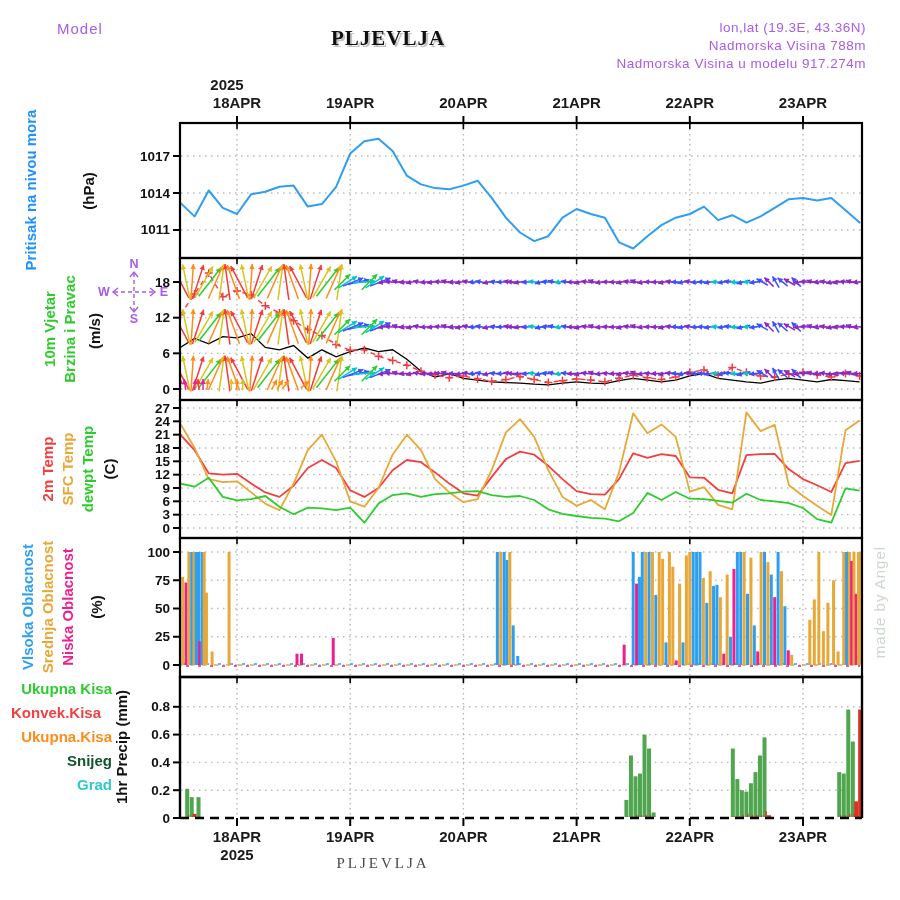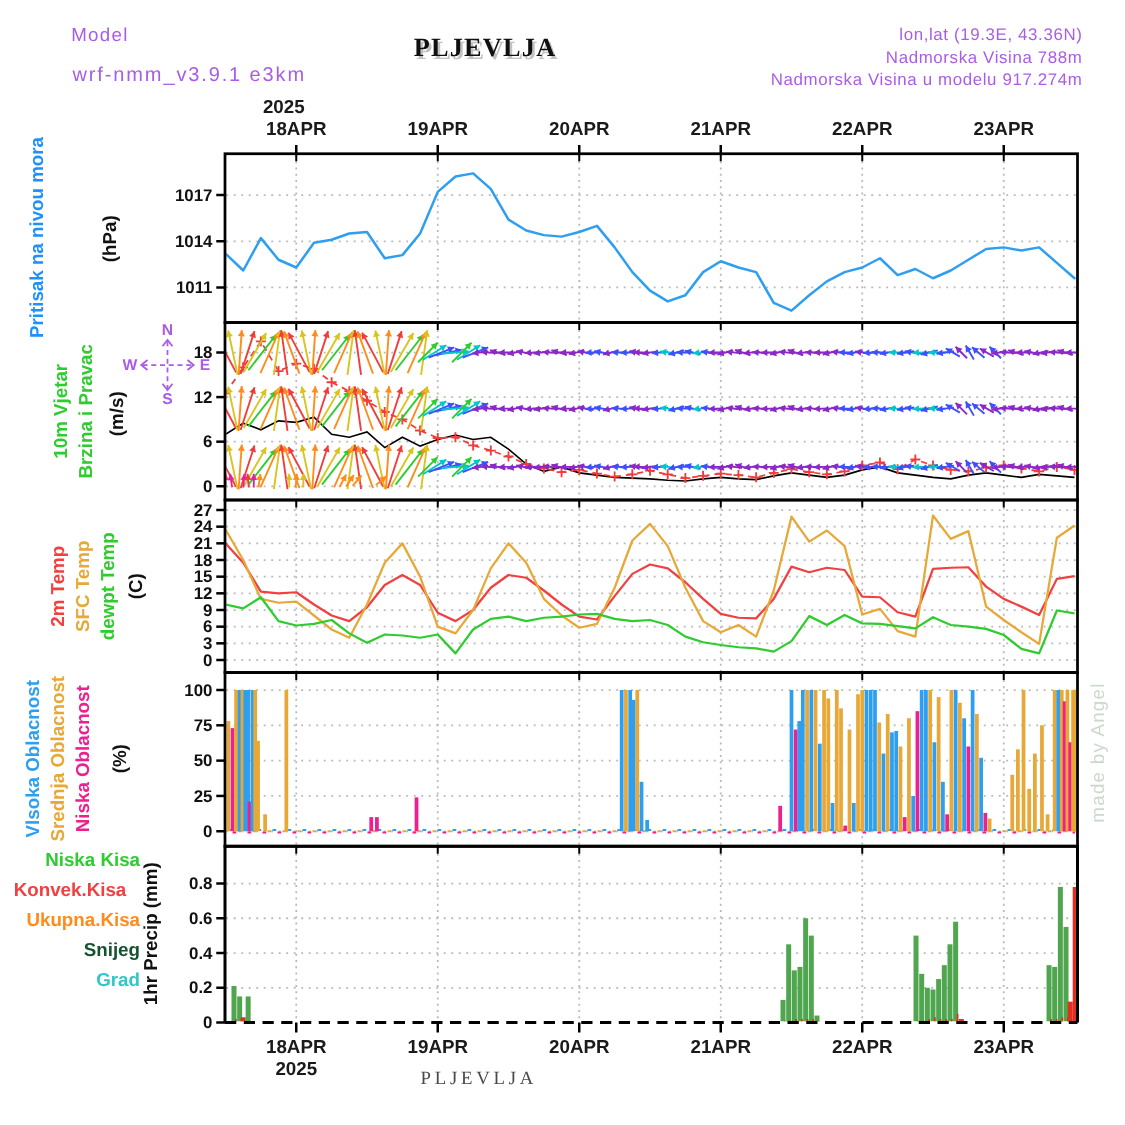"wrf-nmm_v3.9.1 e3km" div.abs { html: <div>wrf-nmm_v3.9.1 e3km</div> -> none }
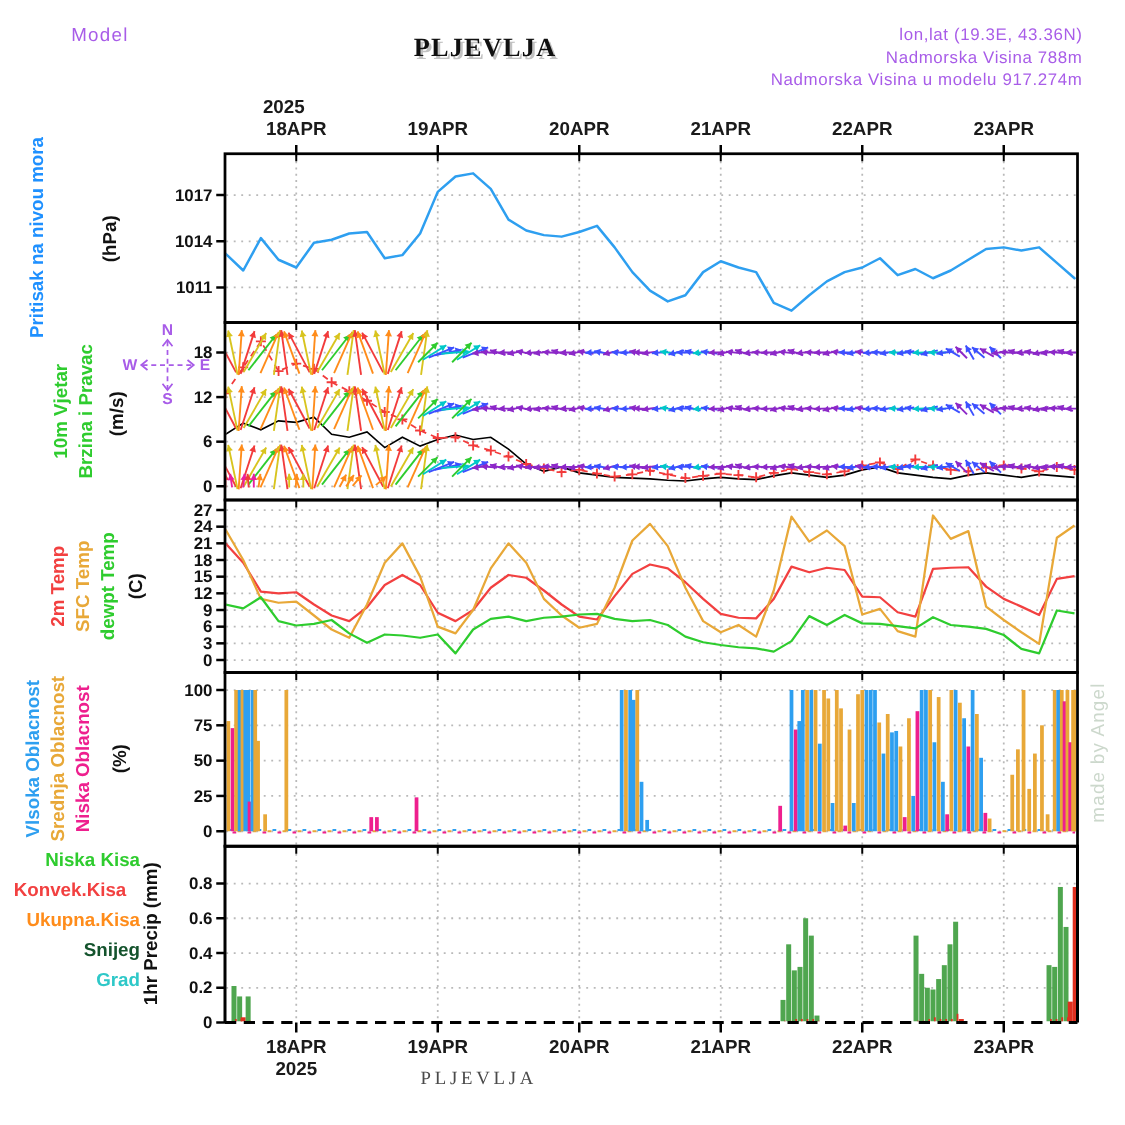"Niska Kisa" div.abs { text: Niska -> Ukupna }
